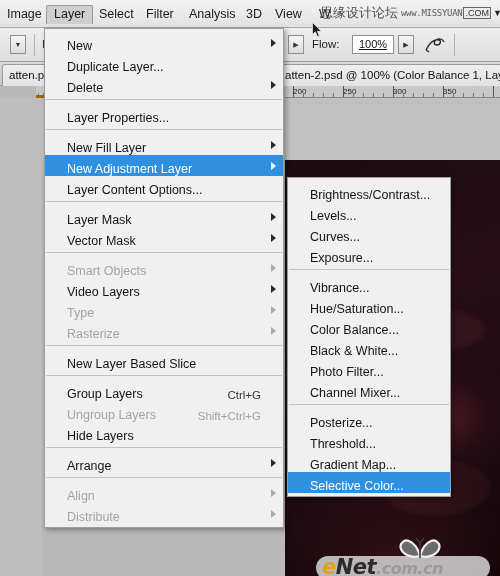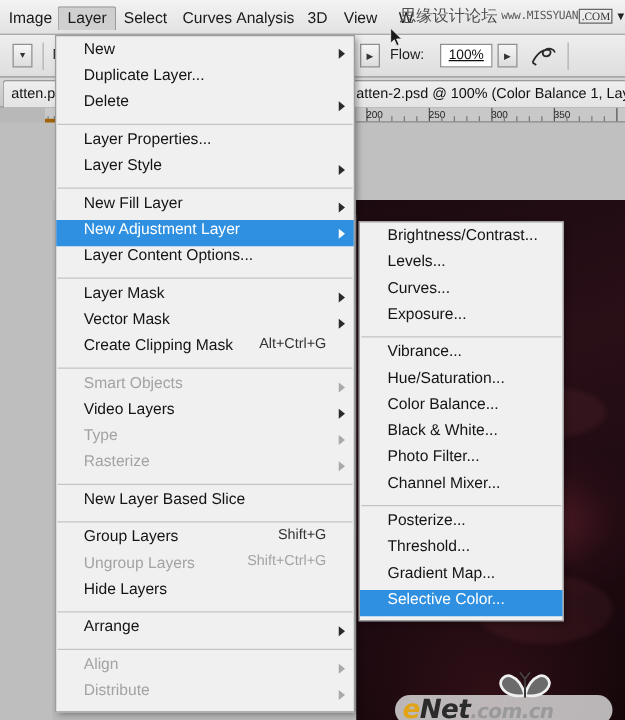"Curves" div.menubar-item { text: Curves -> Filter }
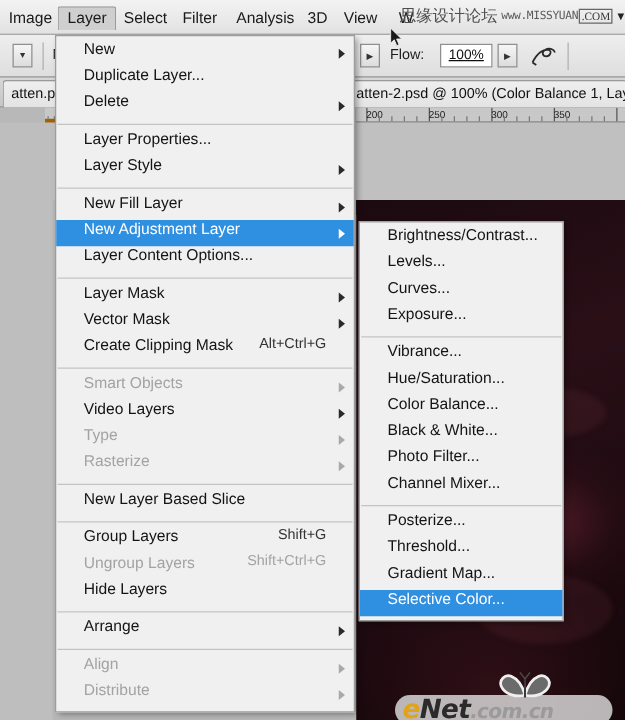".COM" .wm-box { font-family: Liberation Serif, serif -> Liberation Sans, sans-serif }
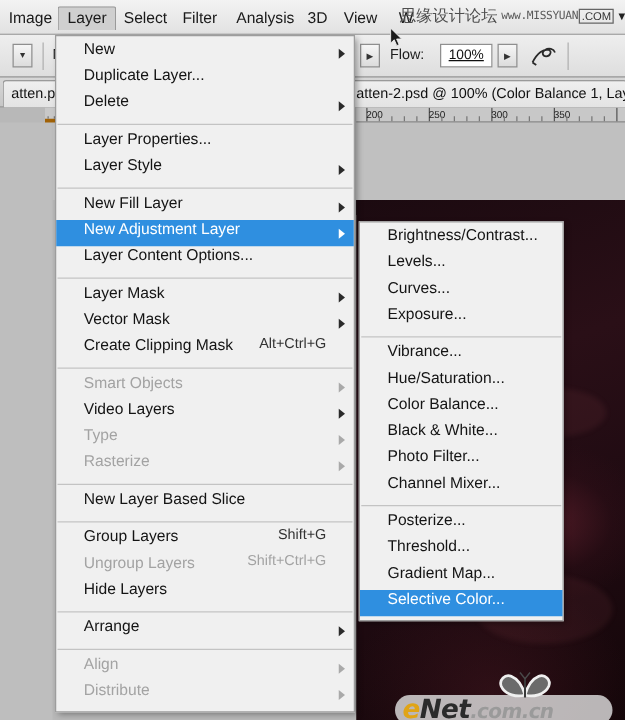"New" .menu-row { align-items: flex-start -> flex-end }
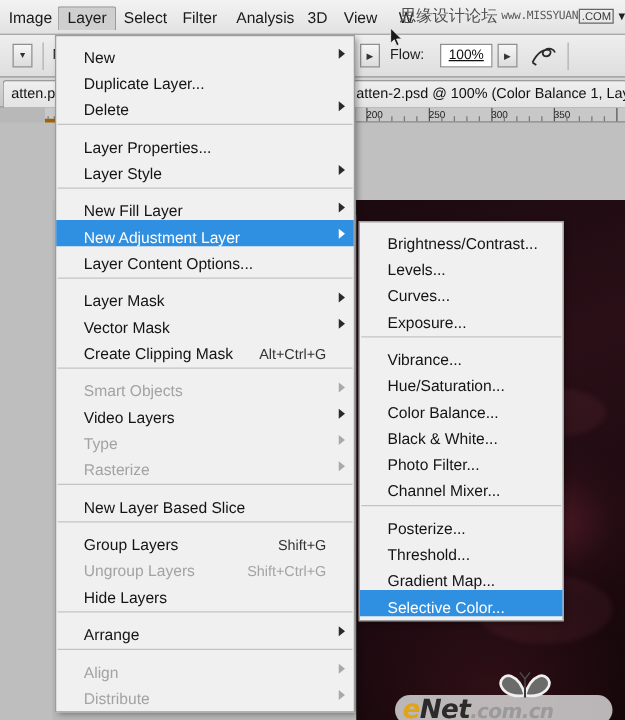"Layer Style" div.menu-row { html: <div> <span>Layer Style</span> <span></span> </div> -> none }
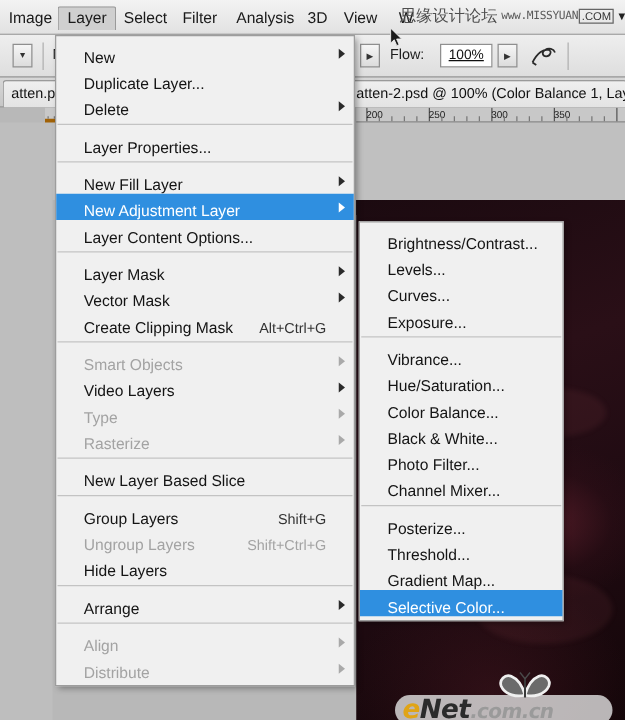"Create Clipping Mask" div.menu-row { html: <div> <span>Create Clipping Mask</span> <span>Alt+Ctrl+G</span> </div> -> none }
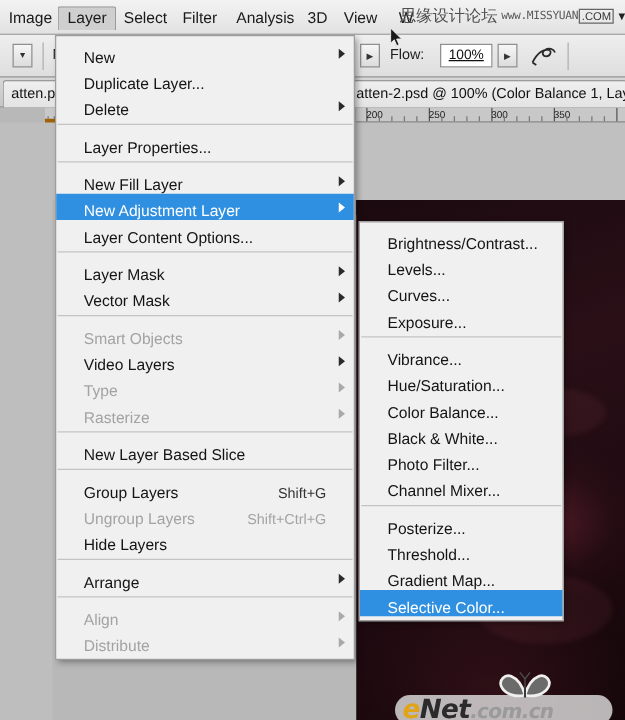"Shift+G" span.accel { text: Shift+G -> Ctrl+G }
